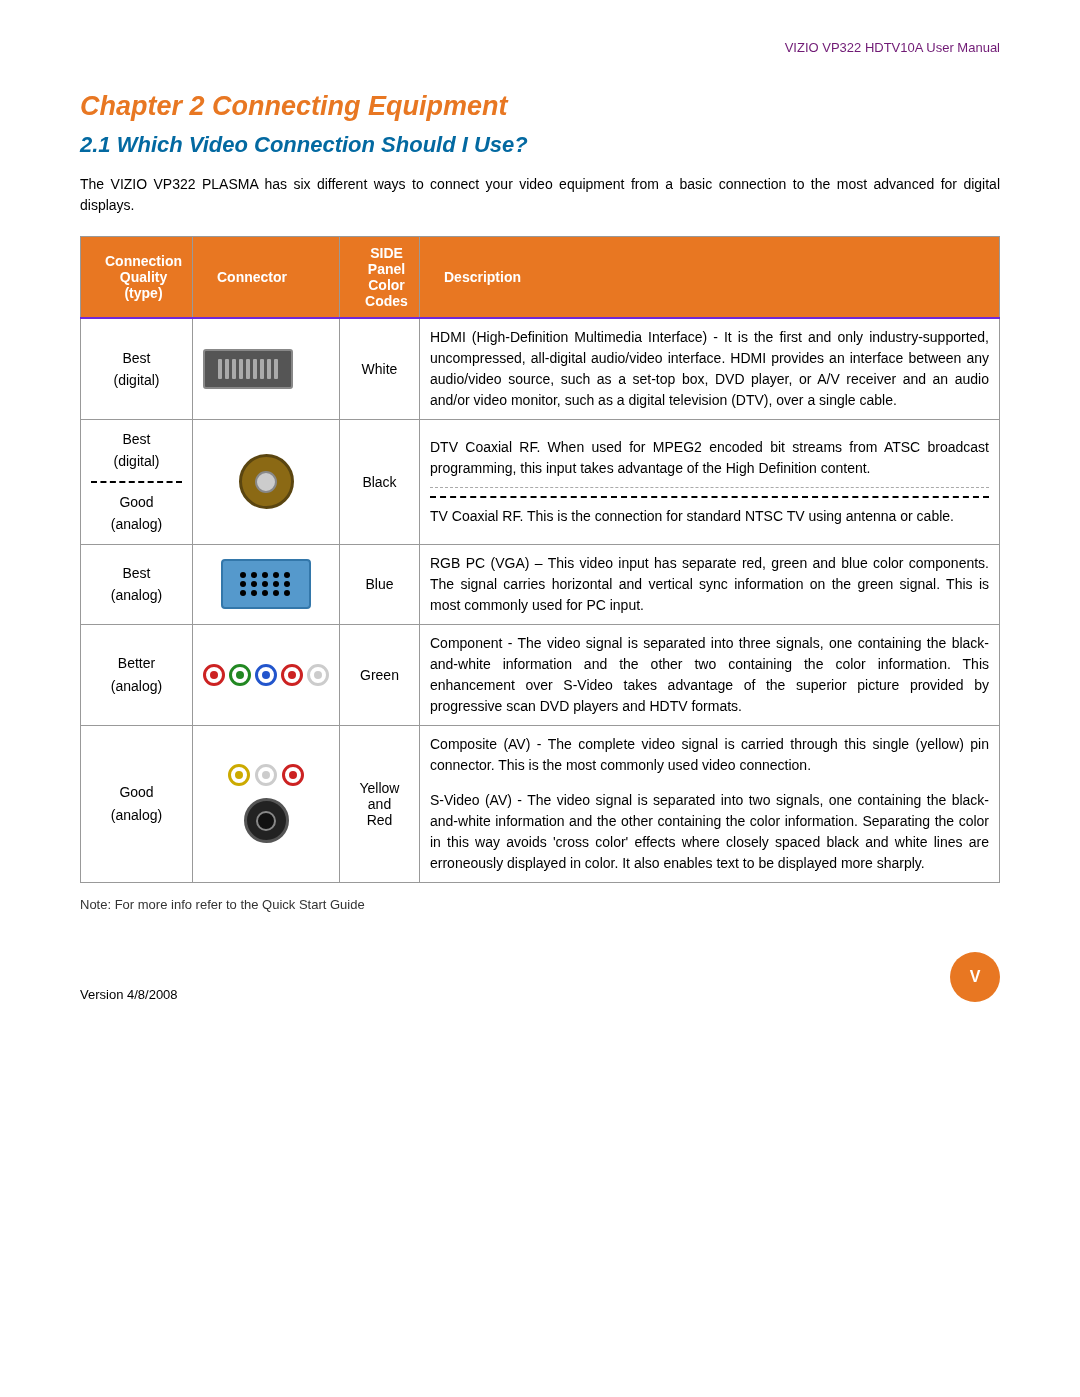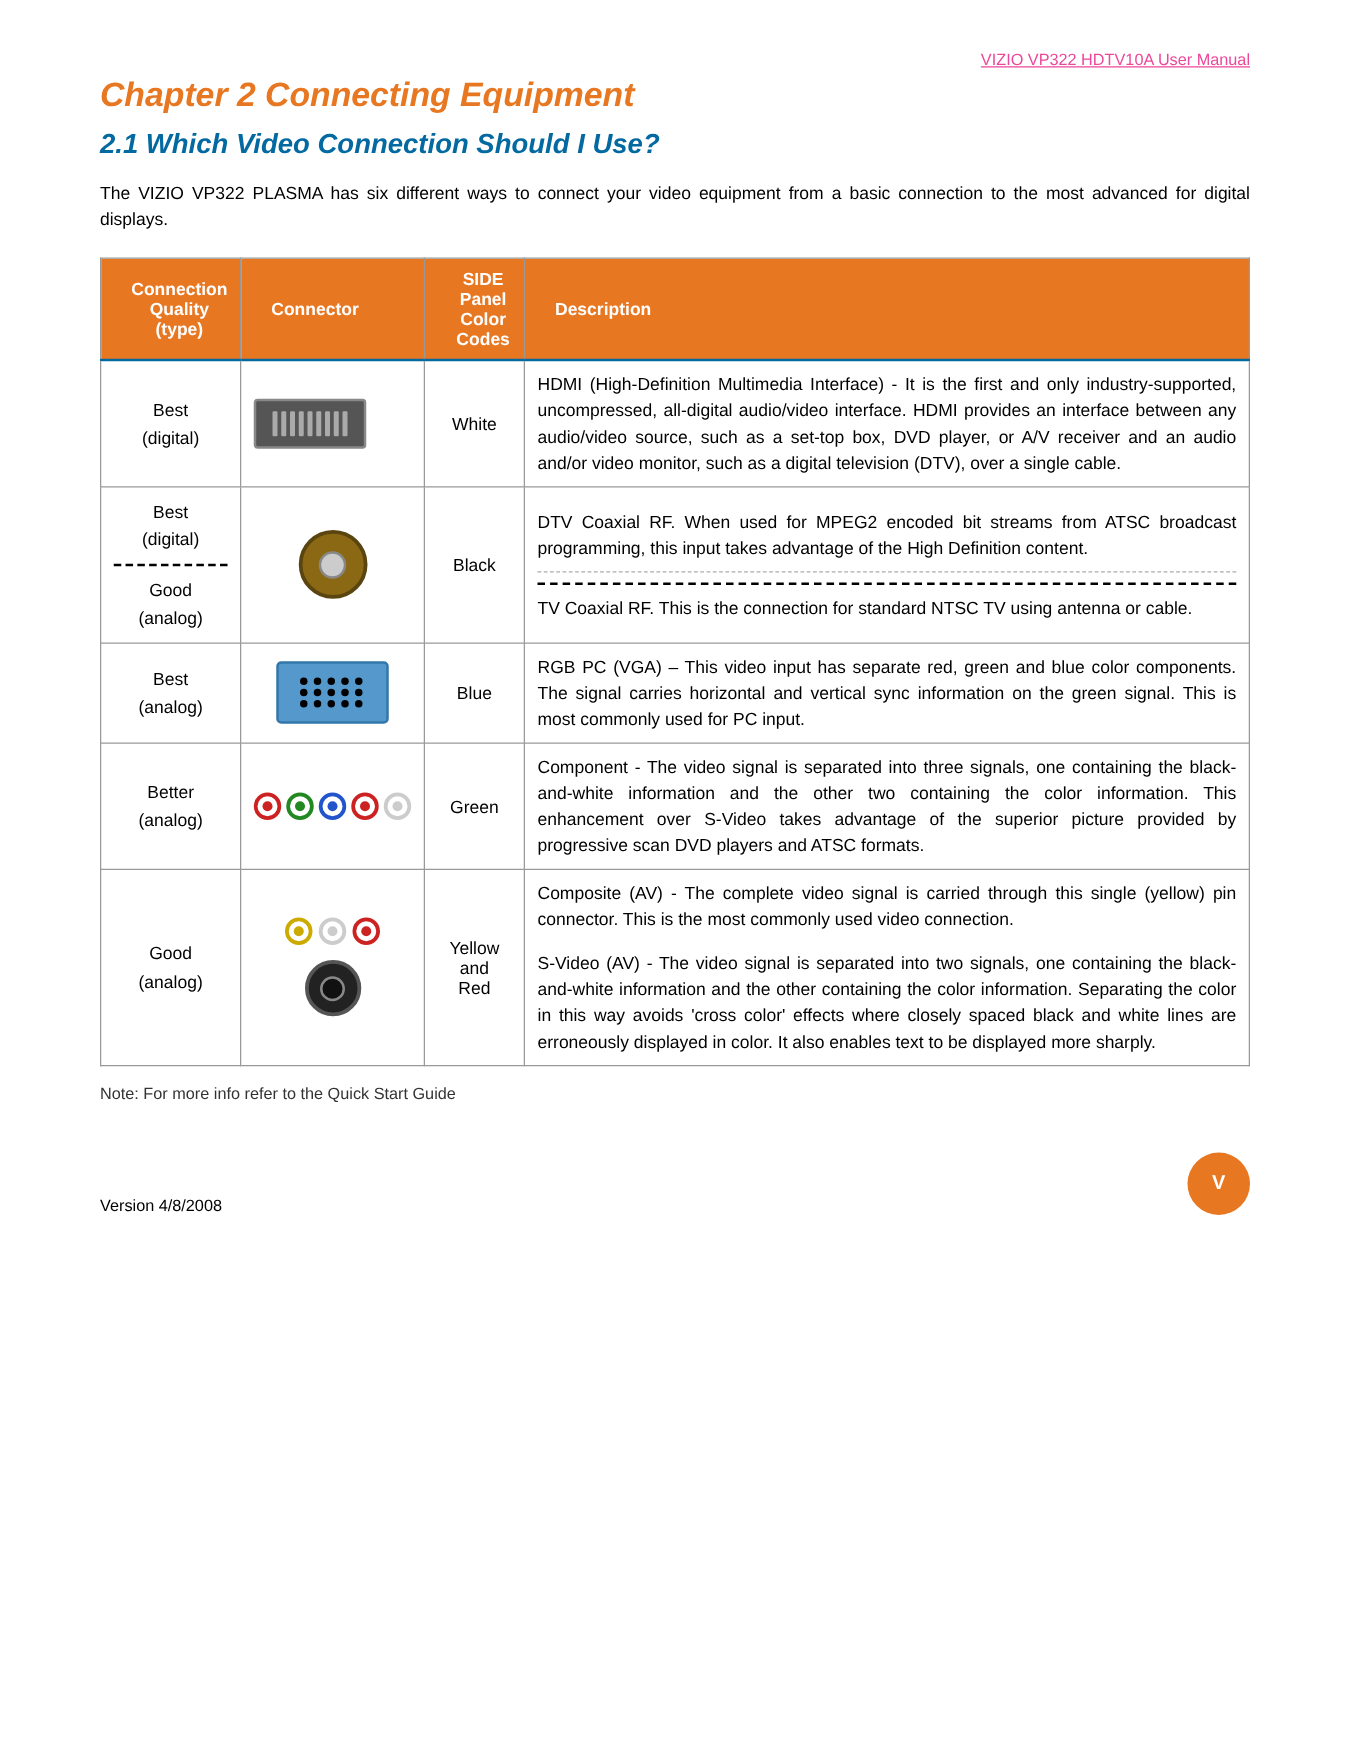"VIZIO VP322 HDTV10A User Manual" .header-right { color: #ec4899 -> #701a75; margin-bottom: 6px -> 36px; text-decoration: underline -> none }
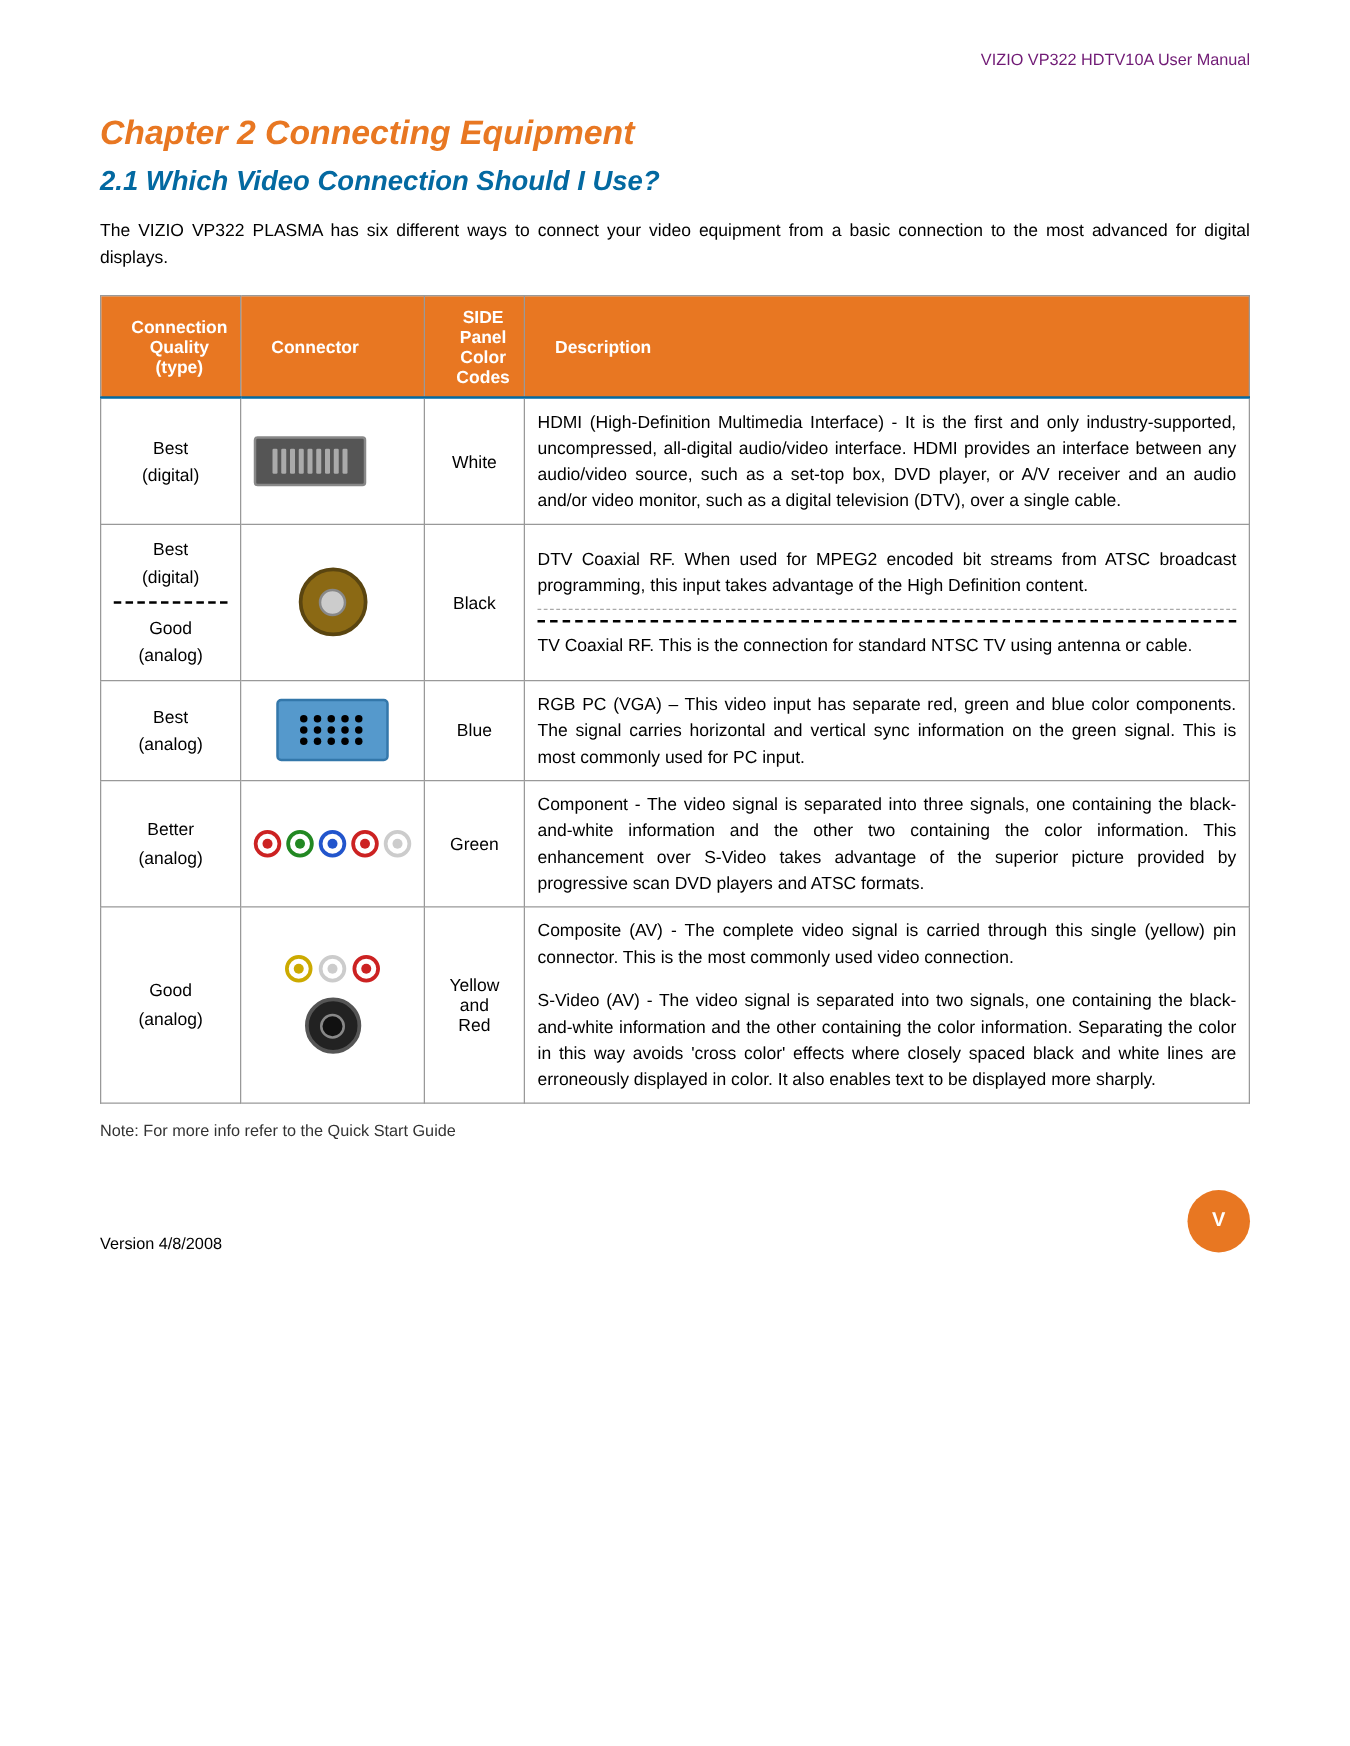"Connection Quality (type)" .table-header-row th { border-bottom: 2px solid #0369a1 -> 2px solid #6d28d9 }
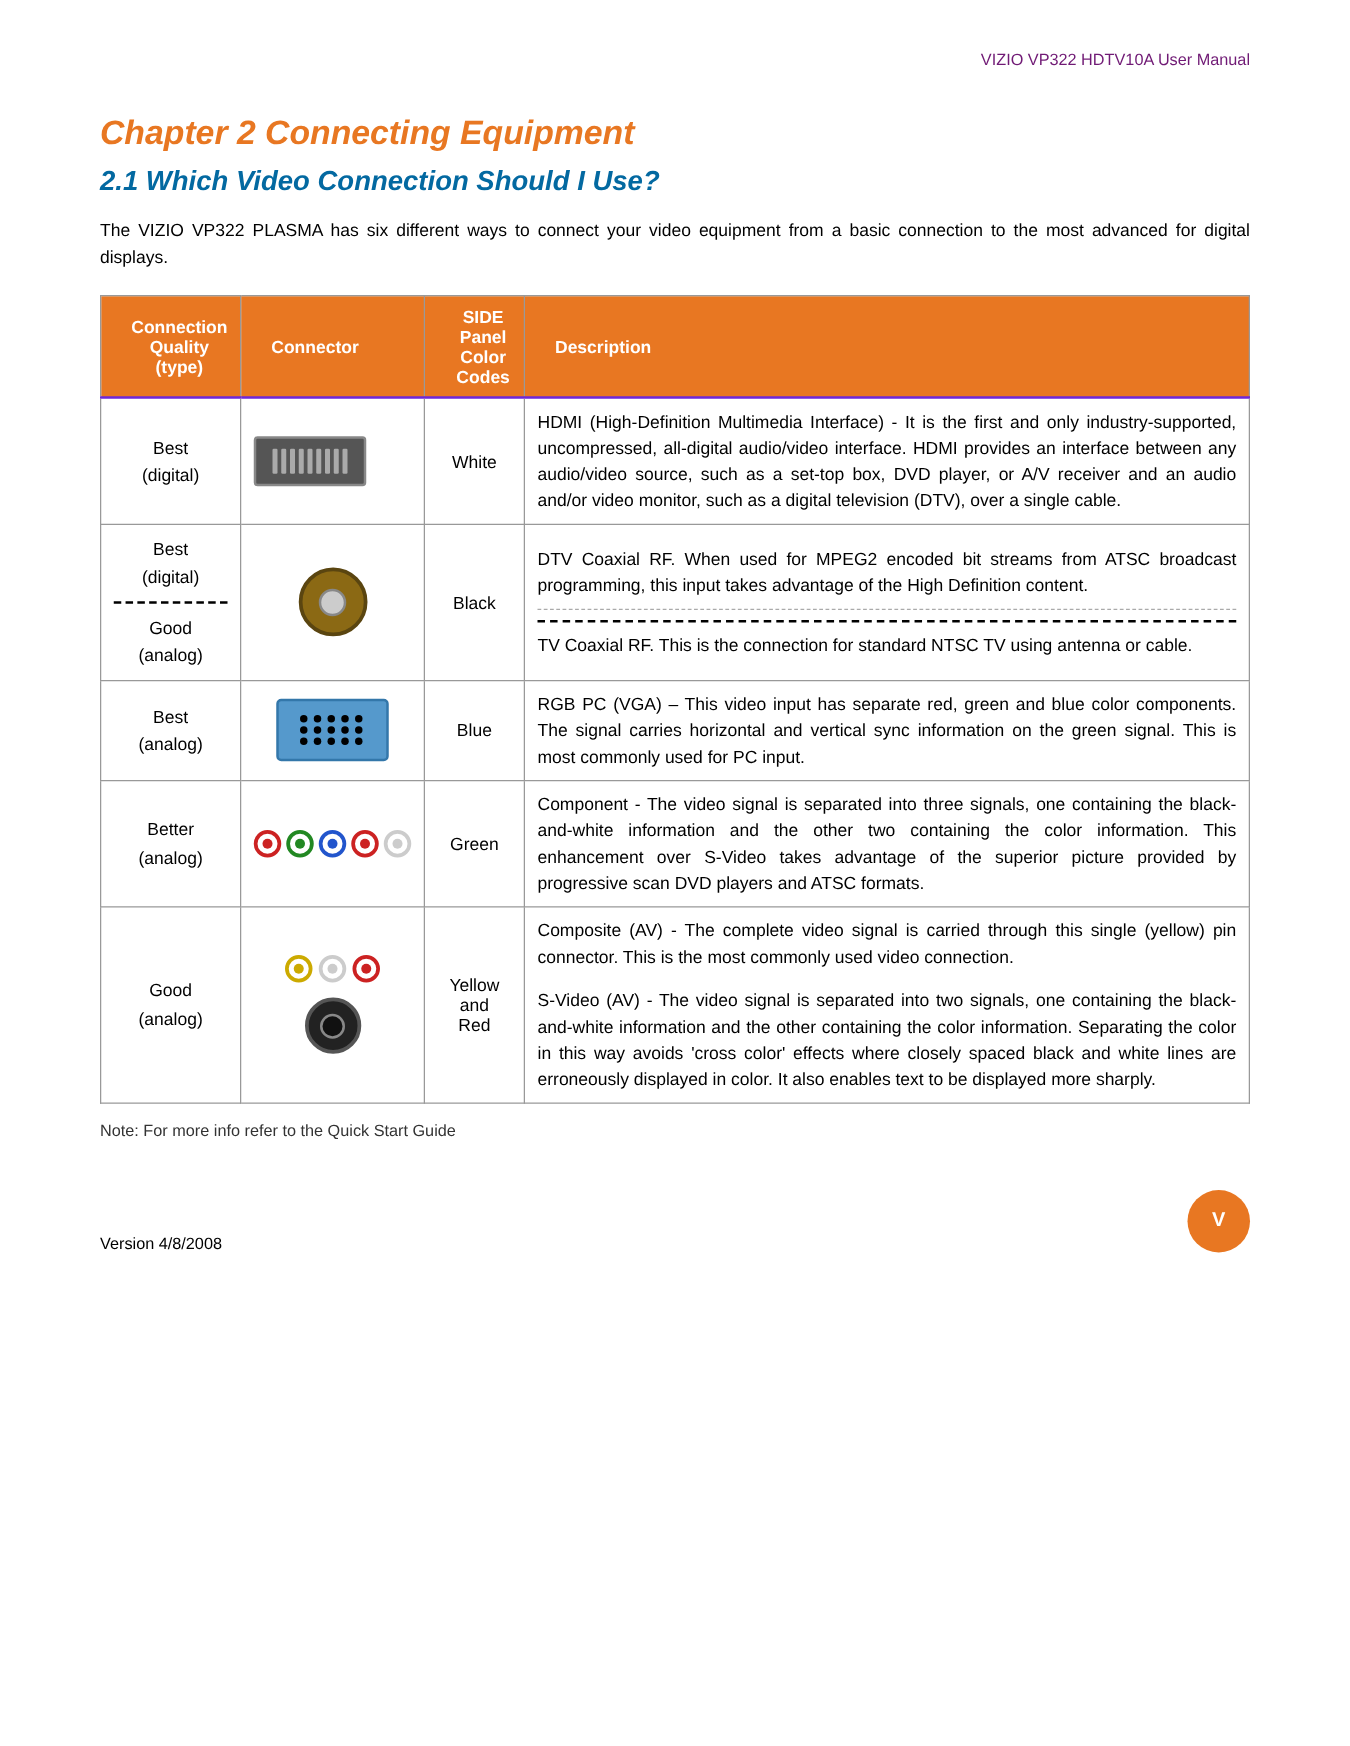"Component - The video signal" span { text: ATSC -> HDTV }
